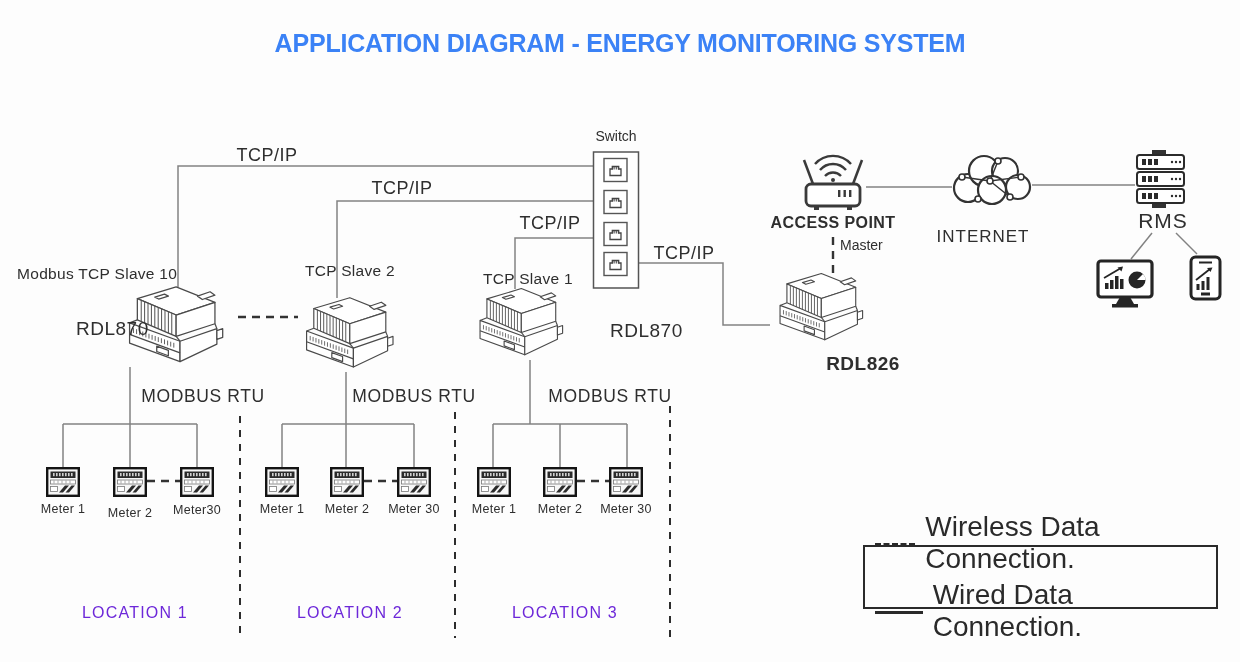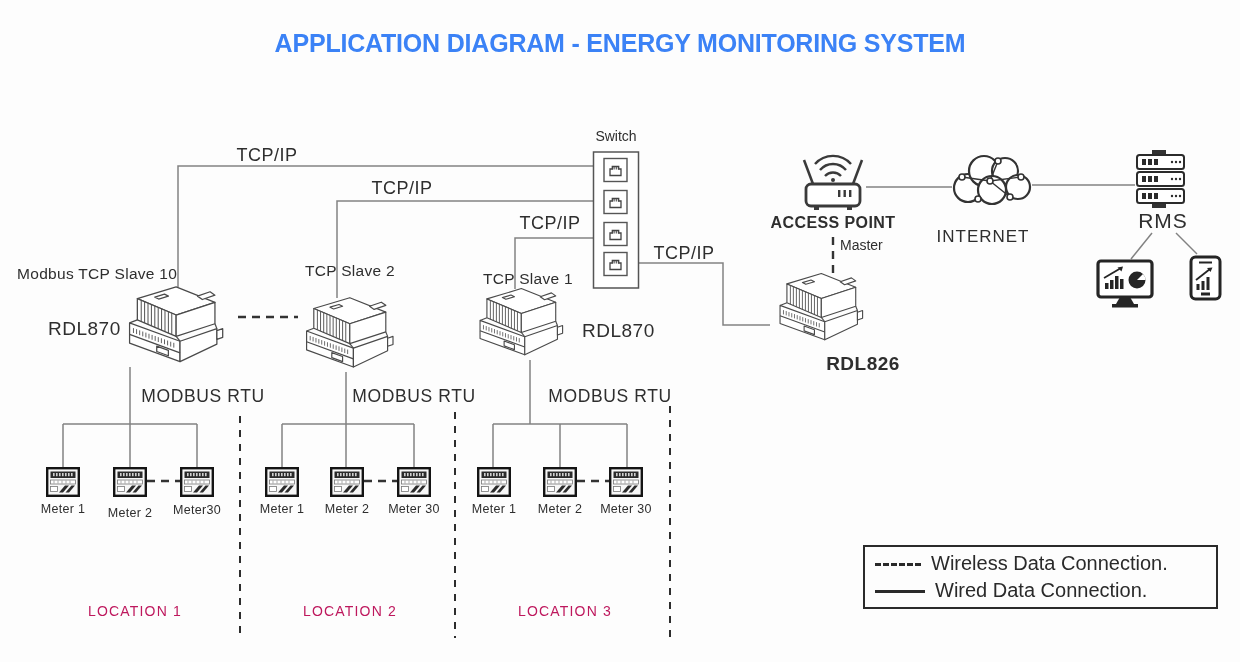"RDL870" .model { margin-left: none -> 28px }
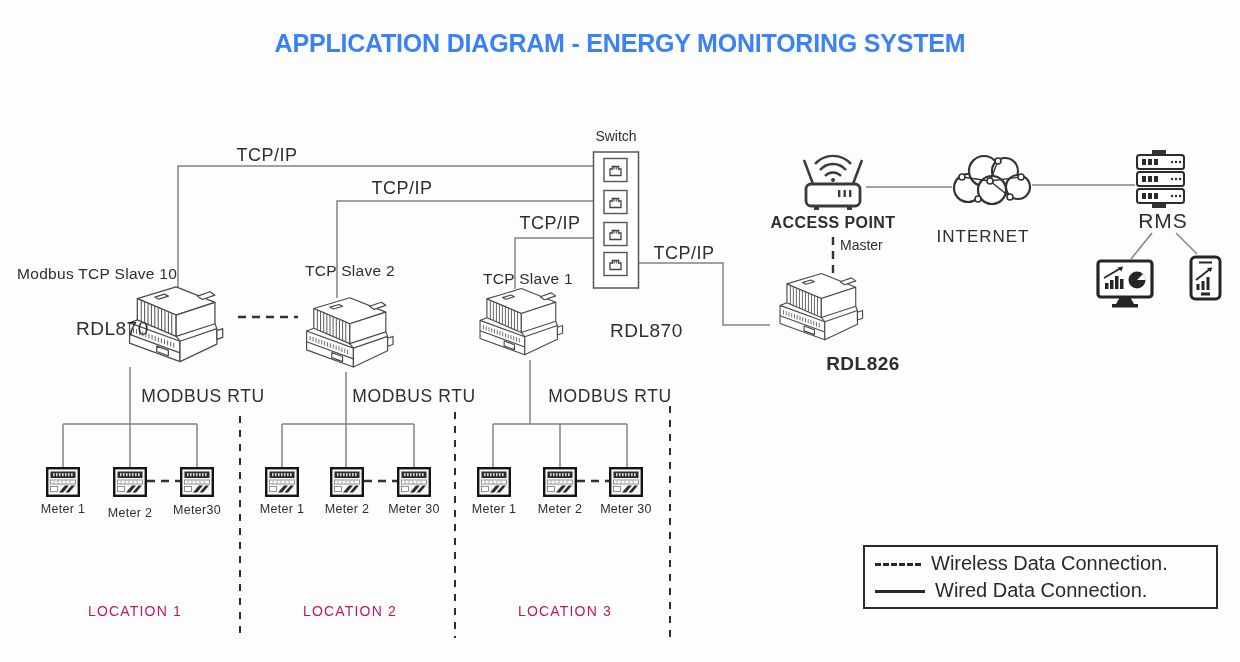"Wireless Data Connection." .legend-text { font-size: 20px -> 28px }
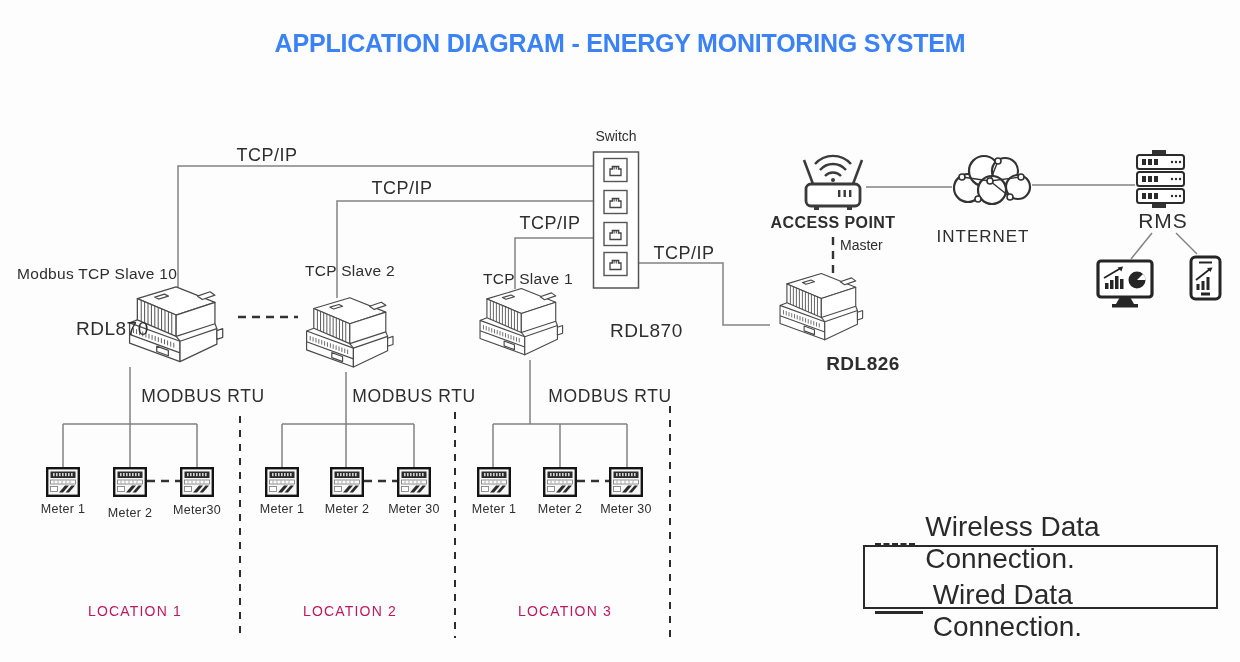"LOCATION 1" .loc { color: #be185d -> #6d28d9; font-size: 14px -> 16px }
